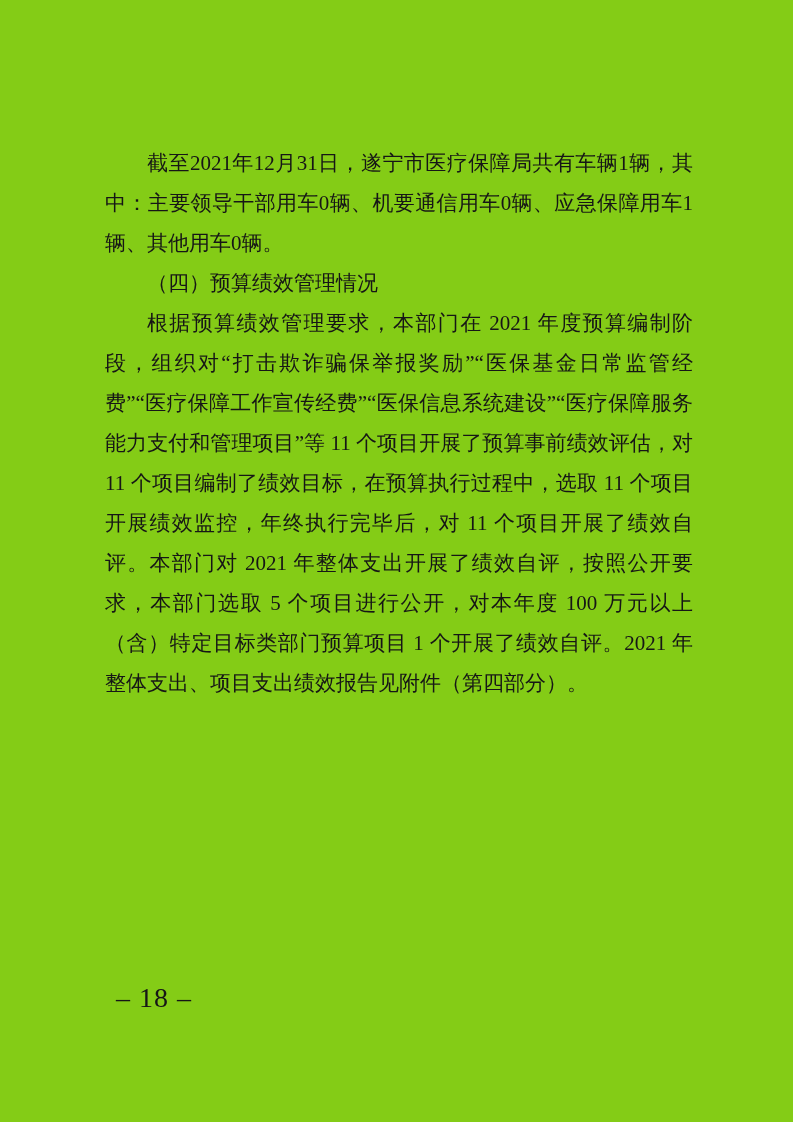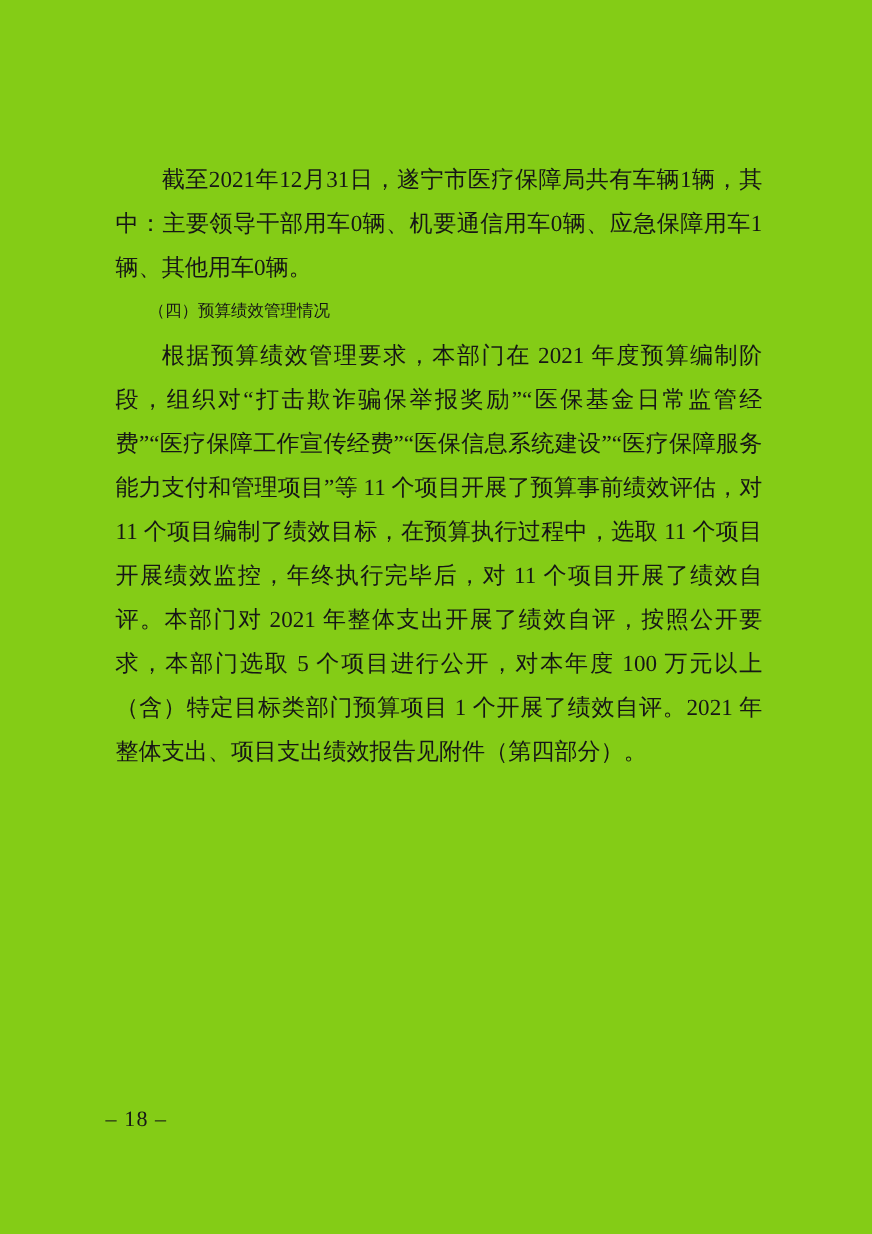"（四）预算绩效管理情况" .heading { font-size: 15px -> 21px }
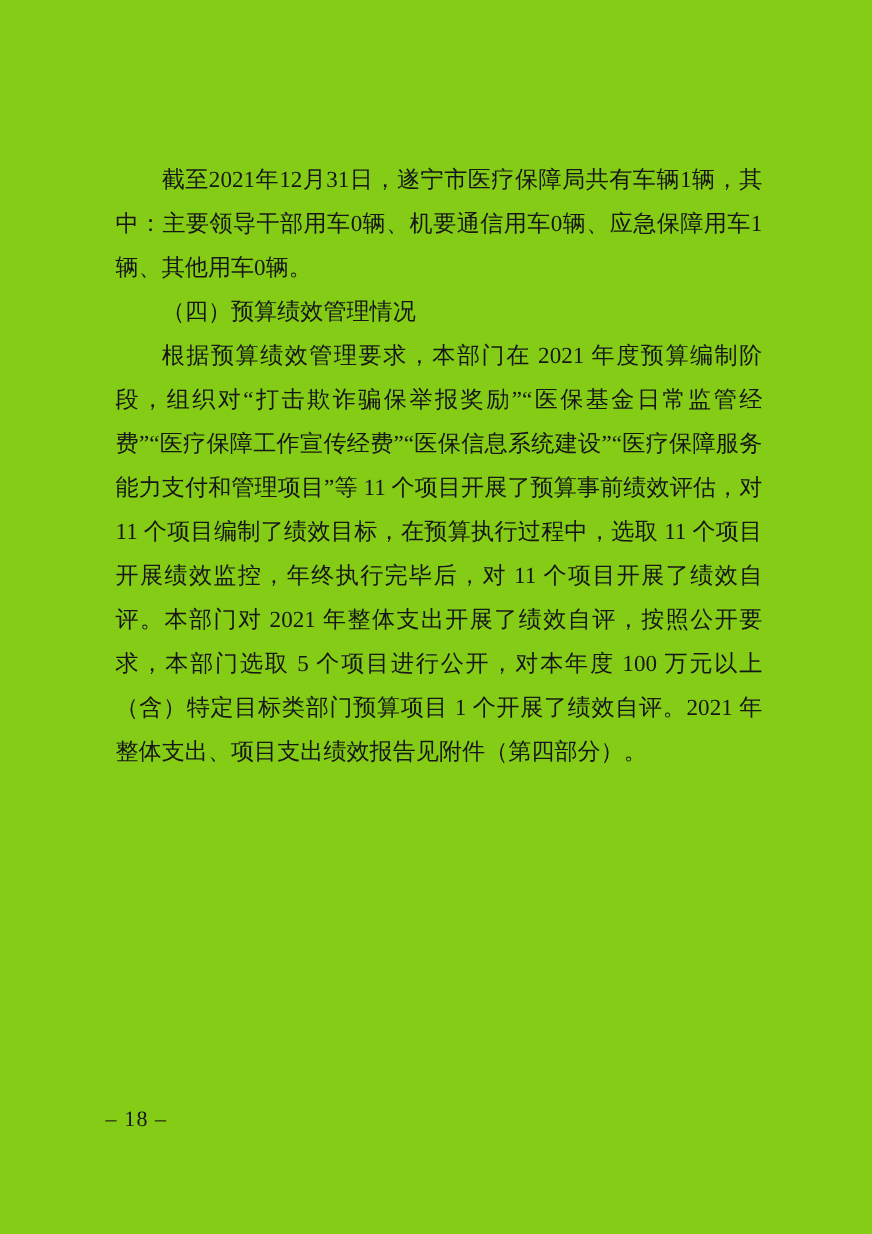"– 18 –" .page-number { font-size: 20px -> 28px; left: 96px -> 116px; margin-top: 20px -> none }
